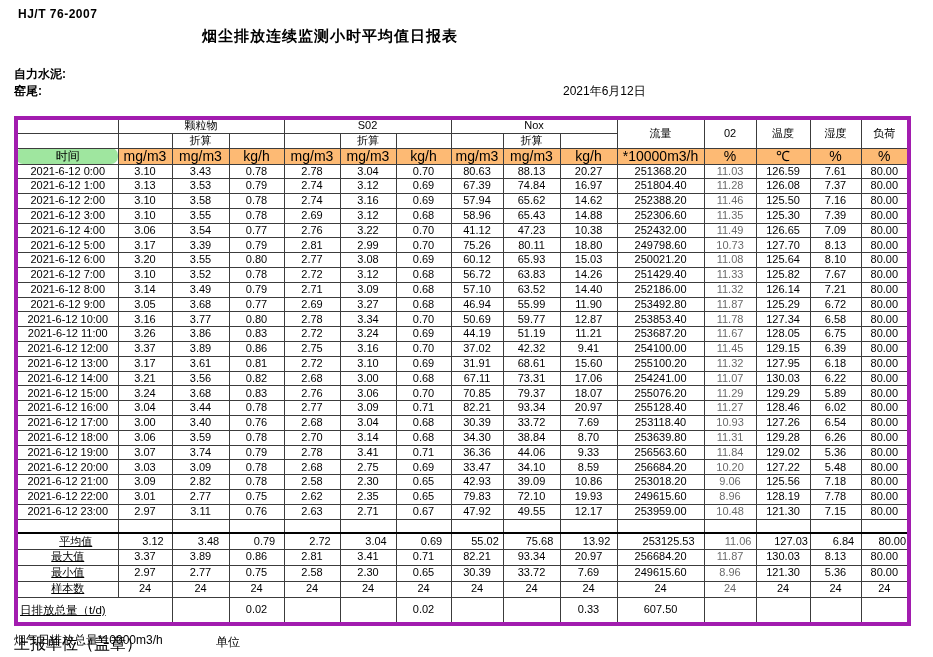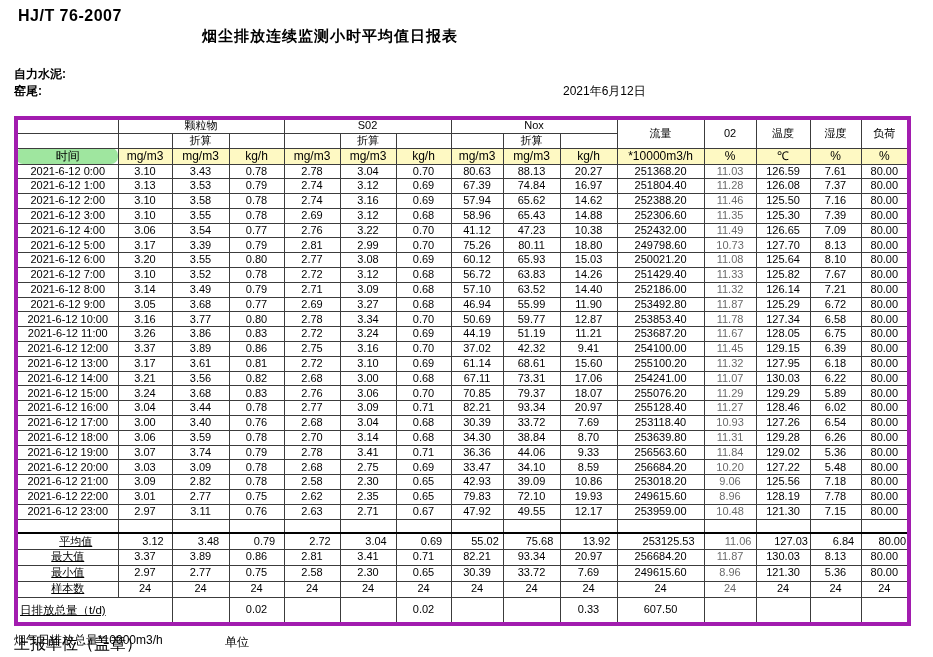"HJ/T 76-2007" .doc-number { font-size: 16px -> 12px }
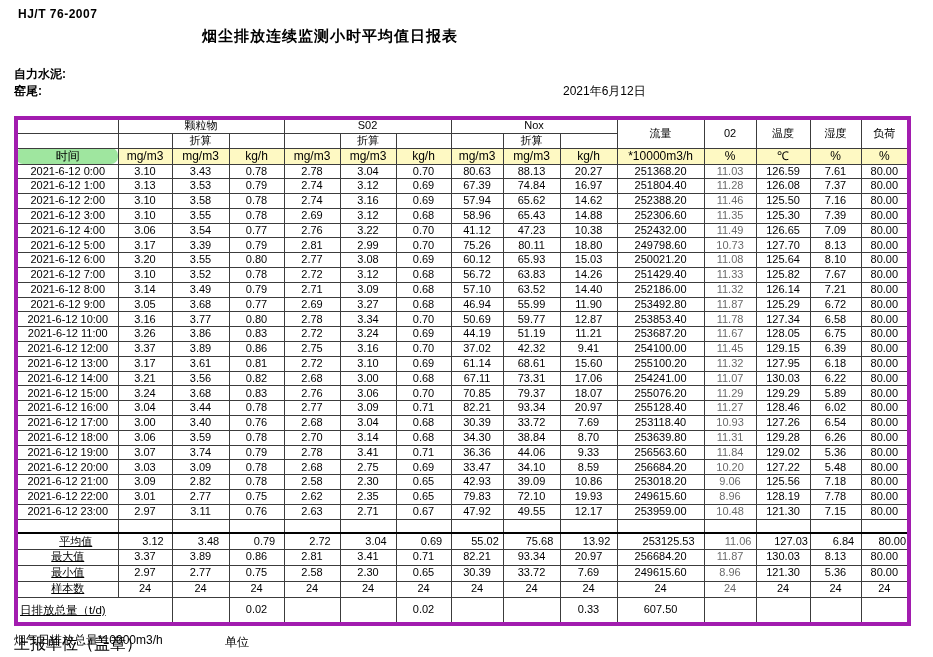"mg/m3" tr.units td { background: #fef9c3 -> #fdba74; font-size: 12px -> 14px }
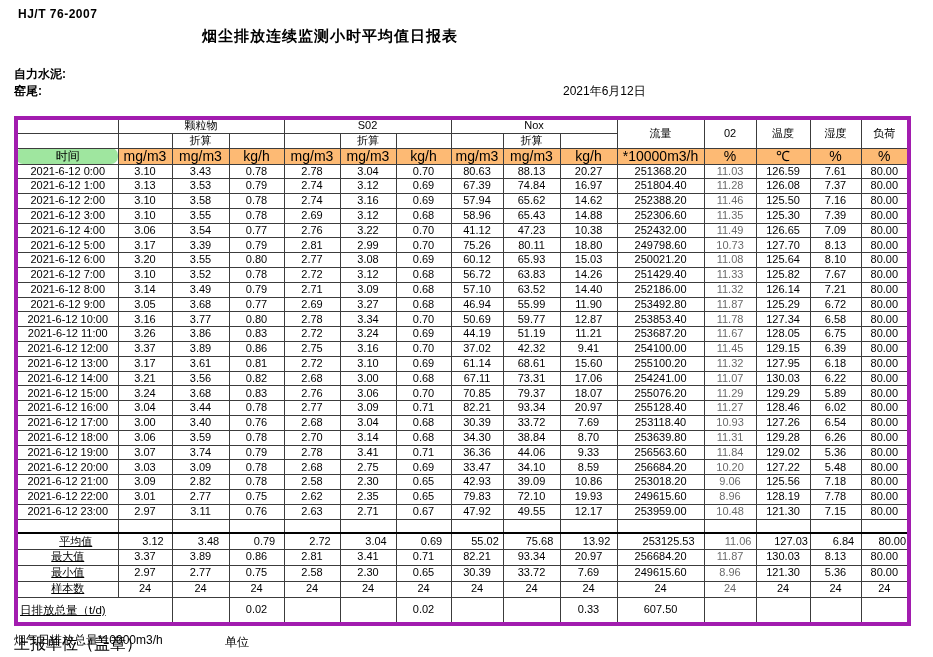"61.14" td { text: 61.14 -> 31.91 }
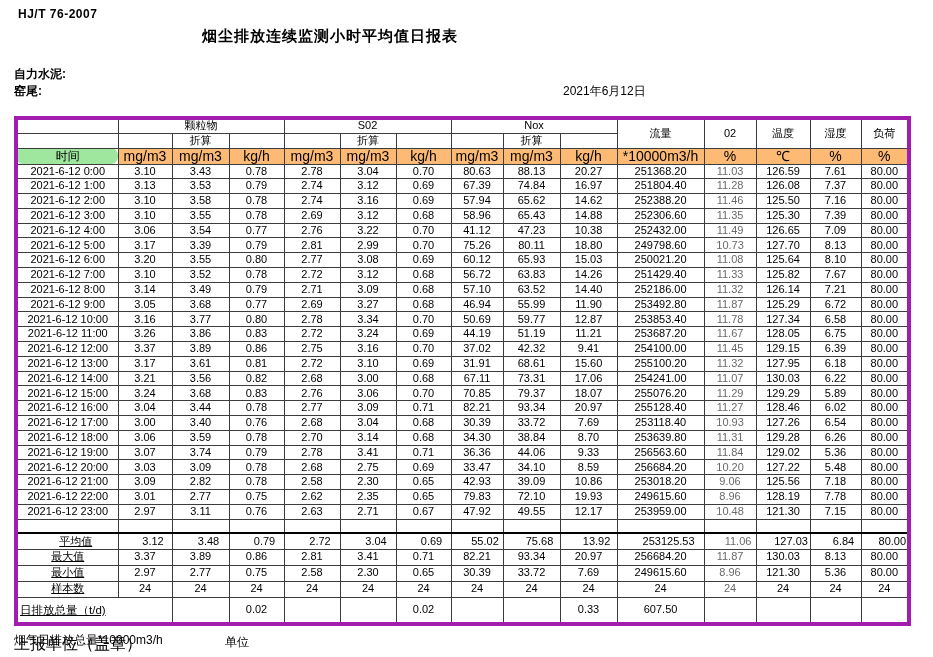"单位" .footer-3 { left: 225px -> 216px }
